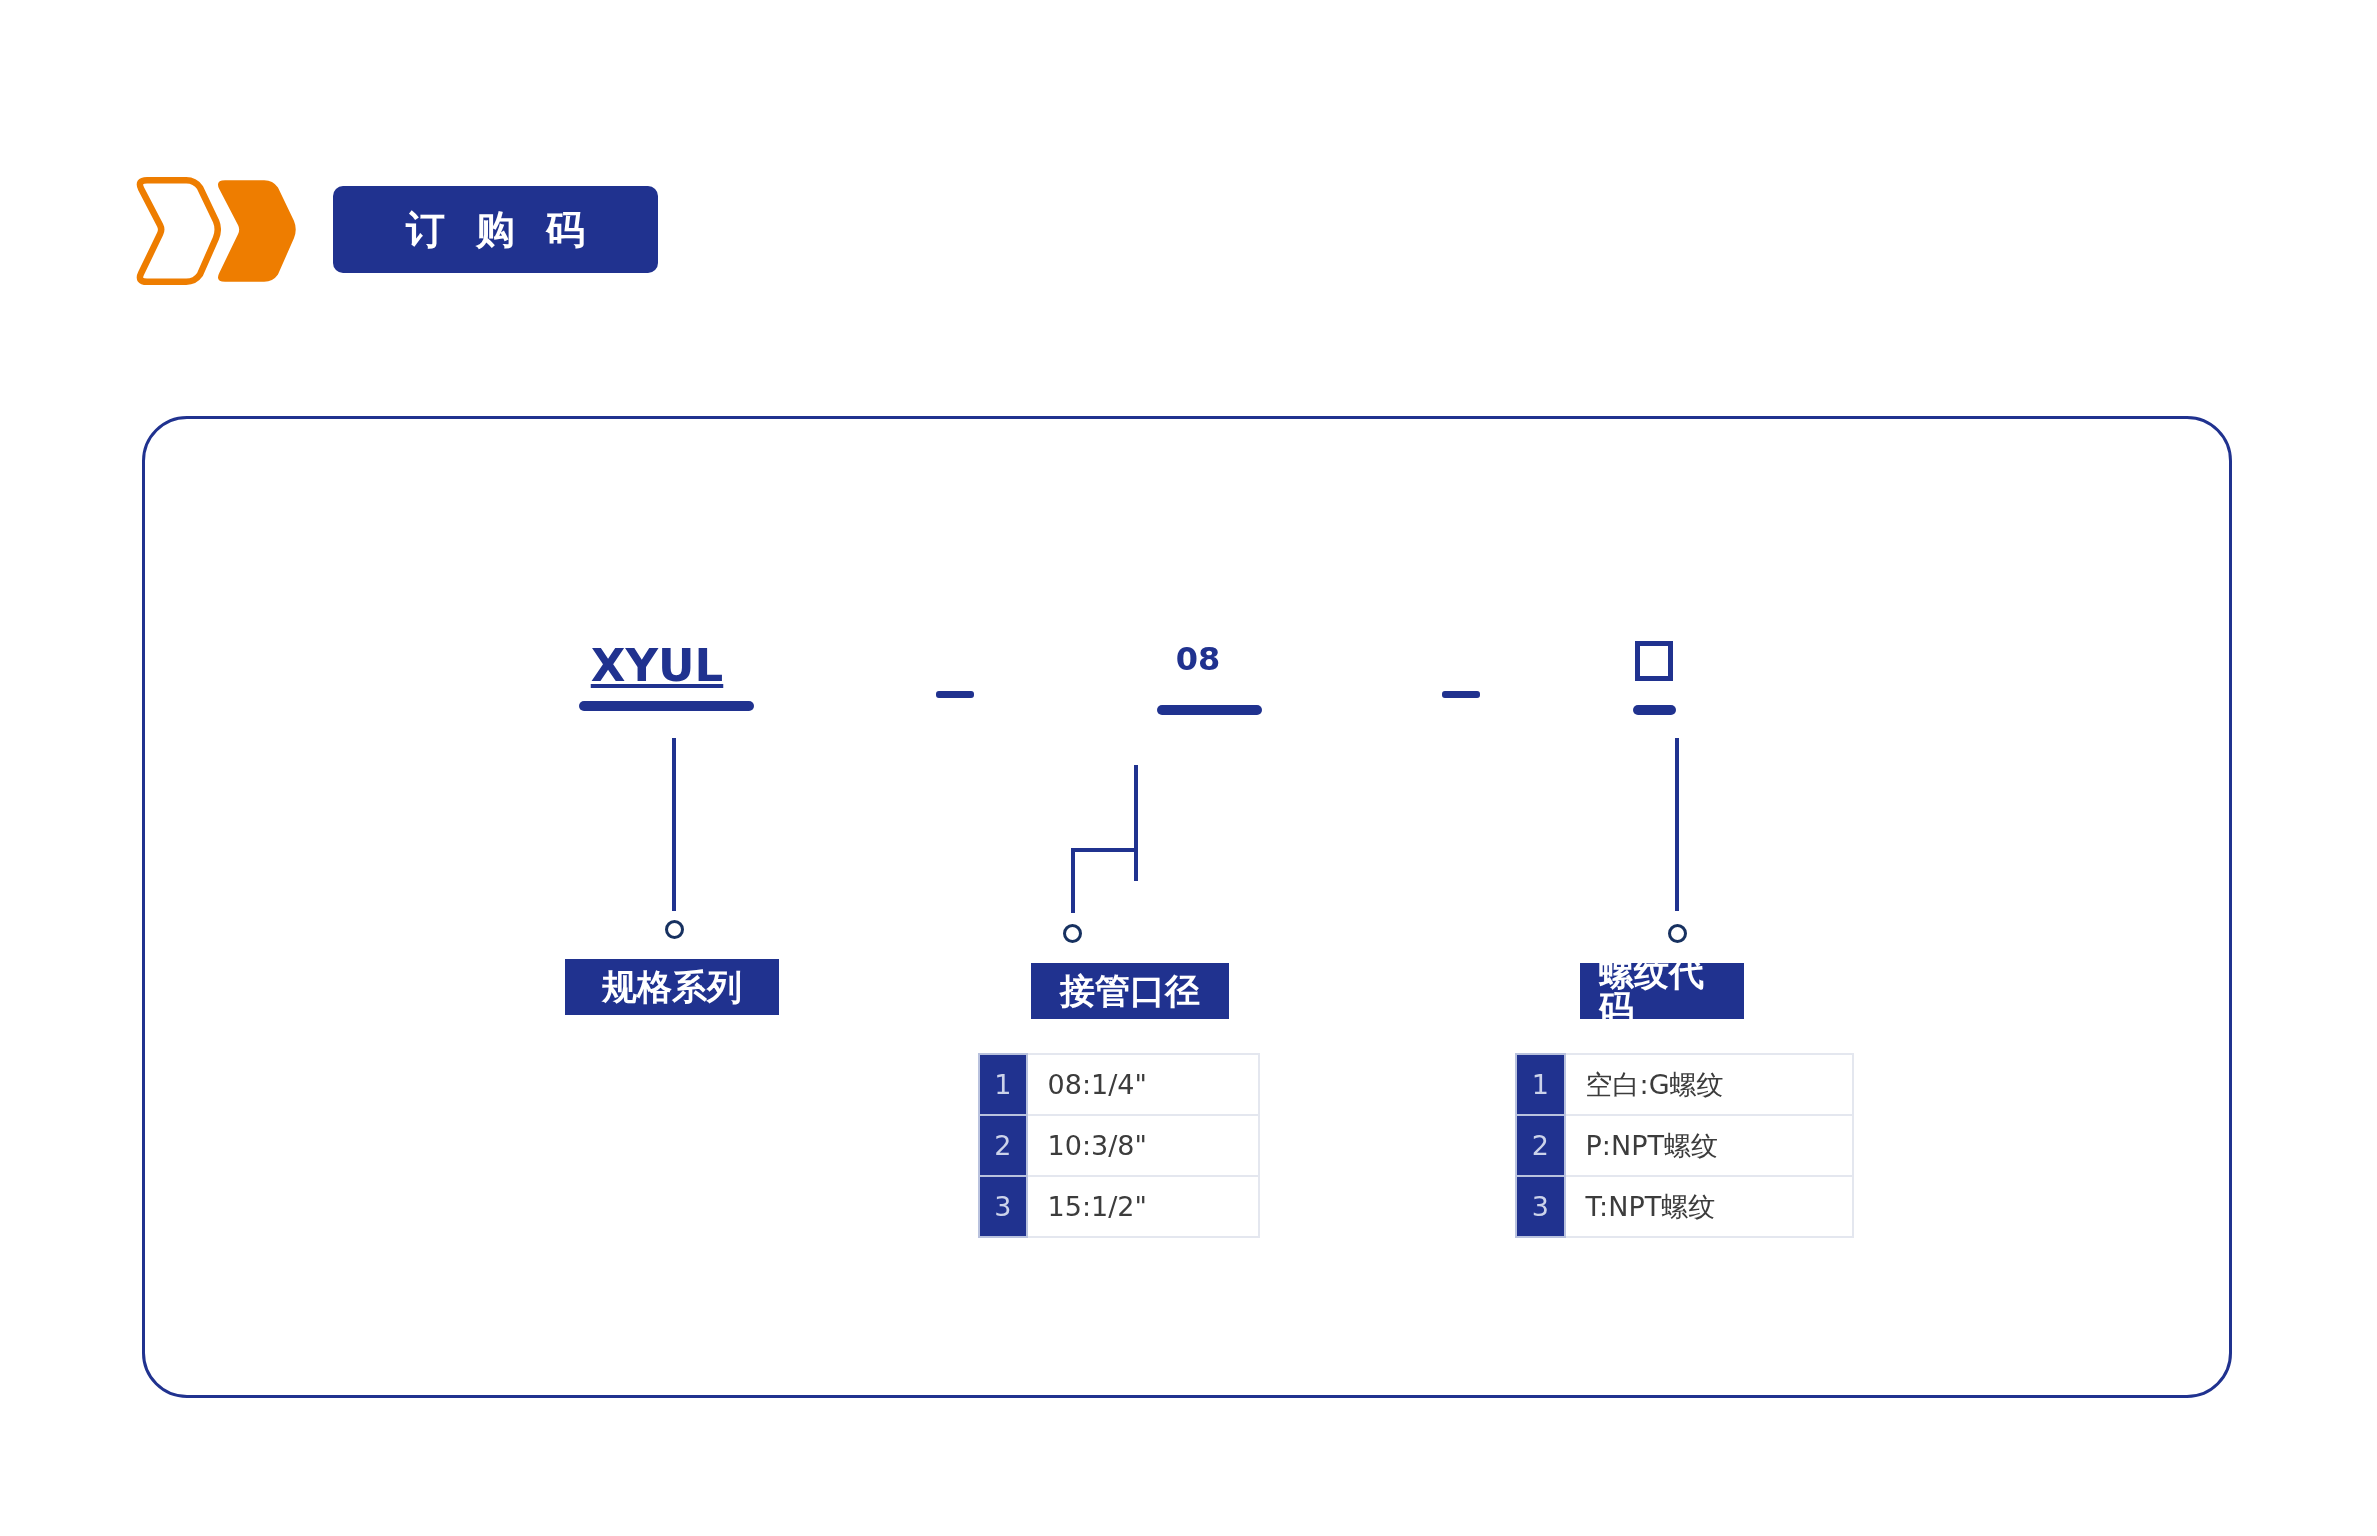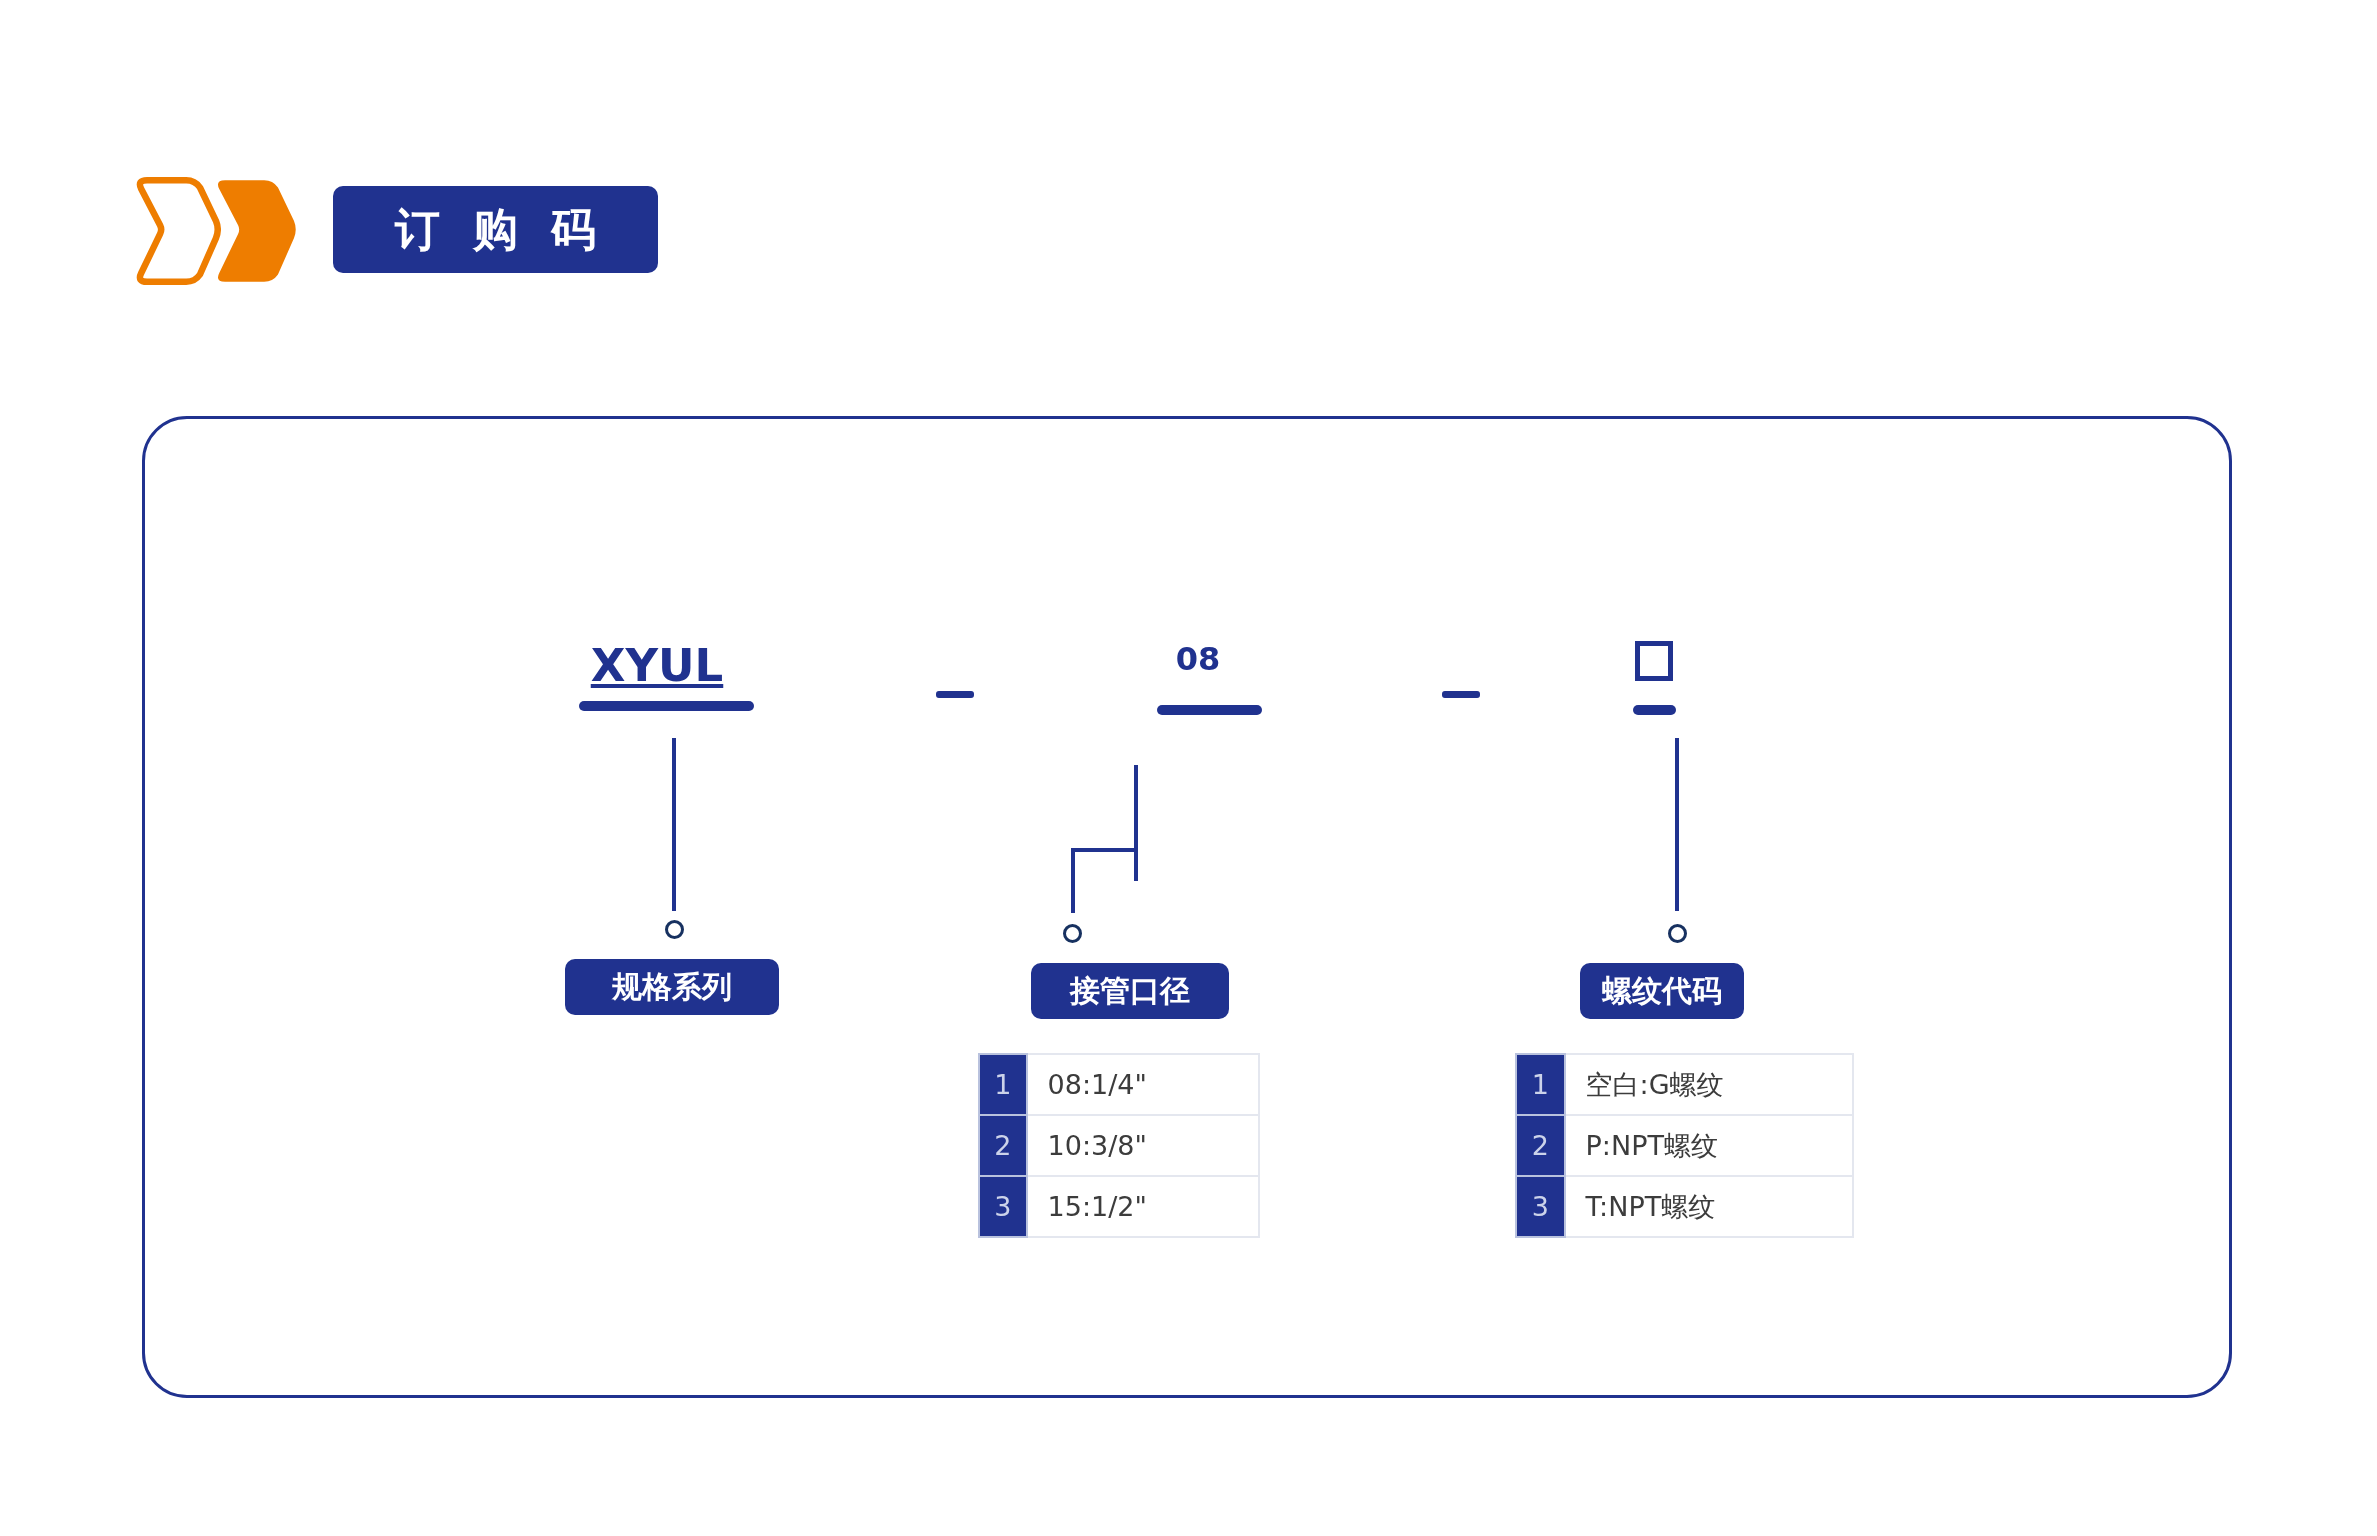"订 购 码" #title-badge span { font-size: 45px -> 39px }
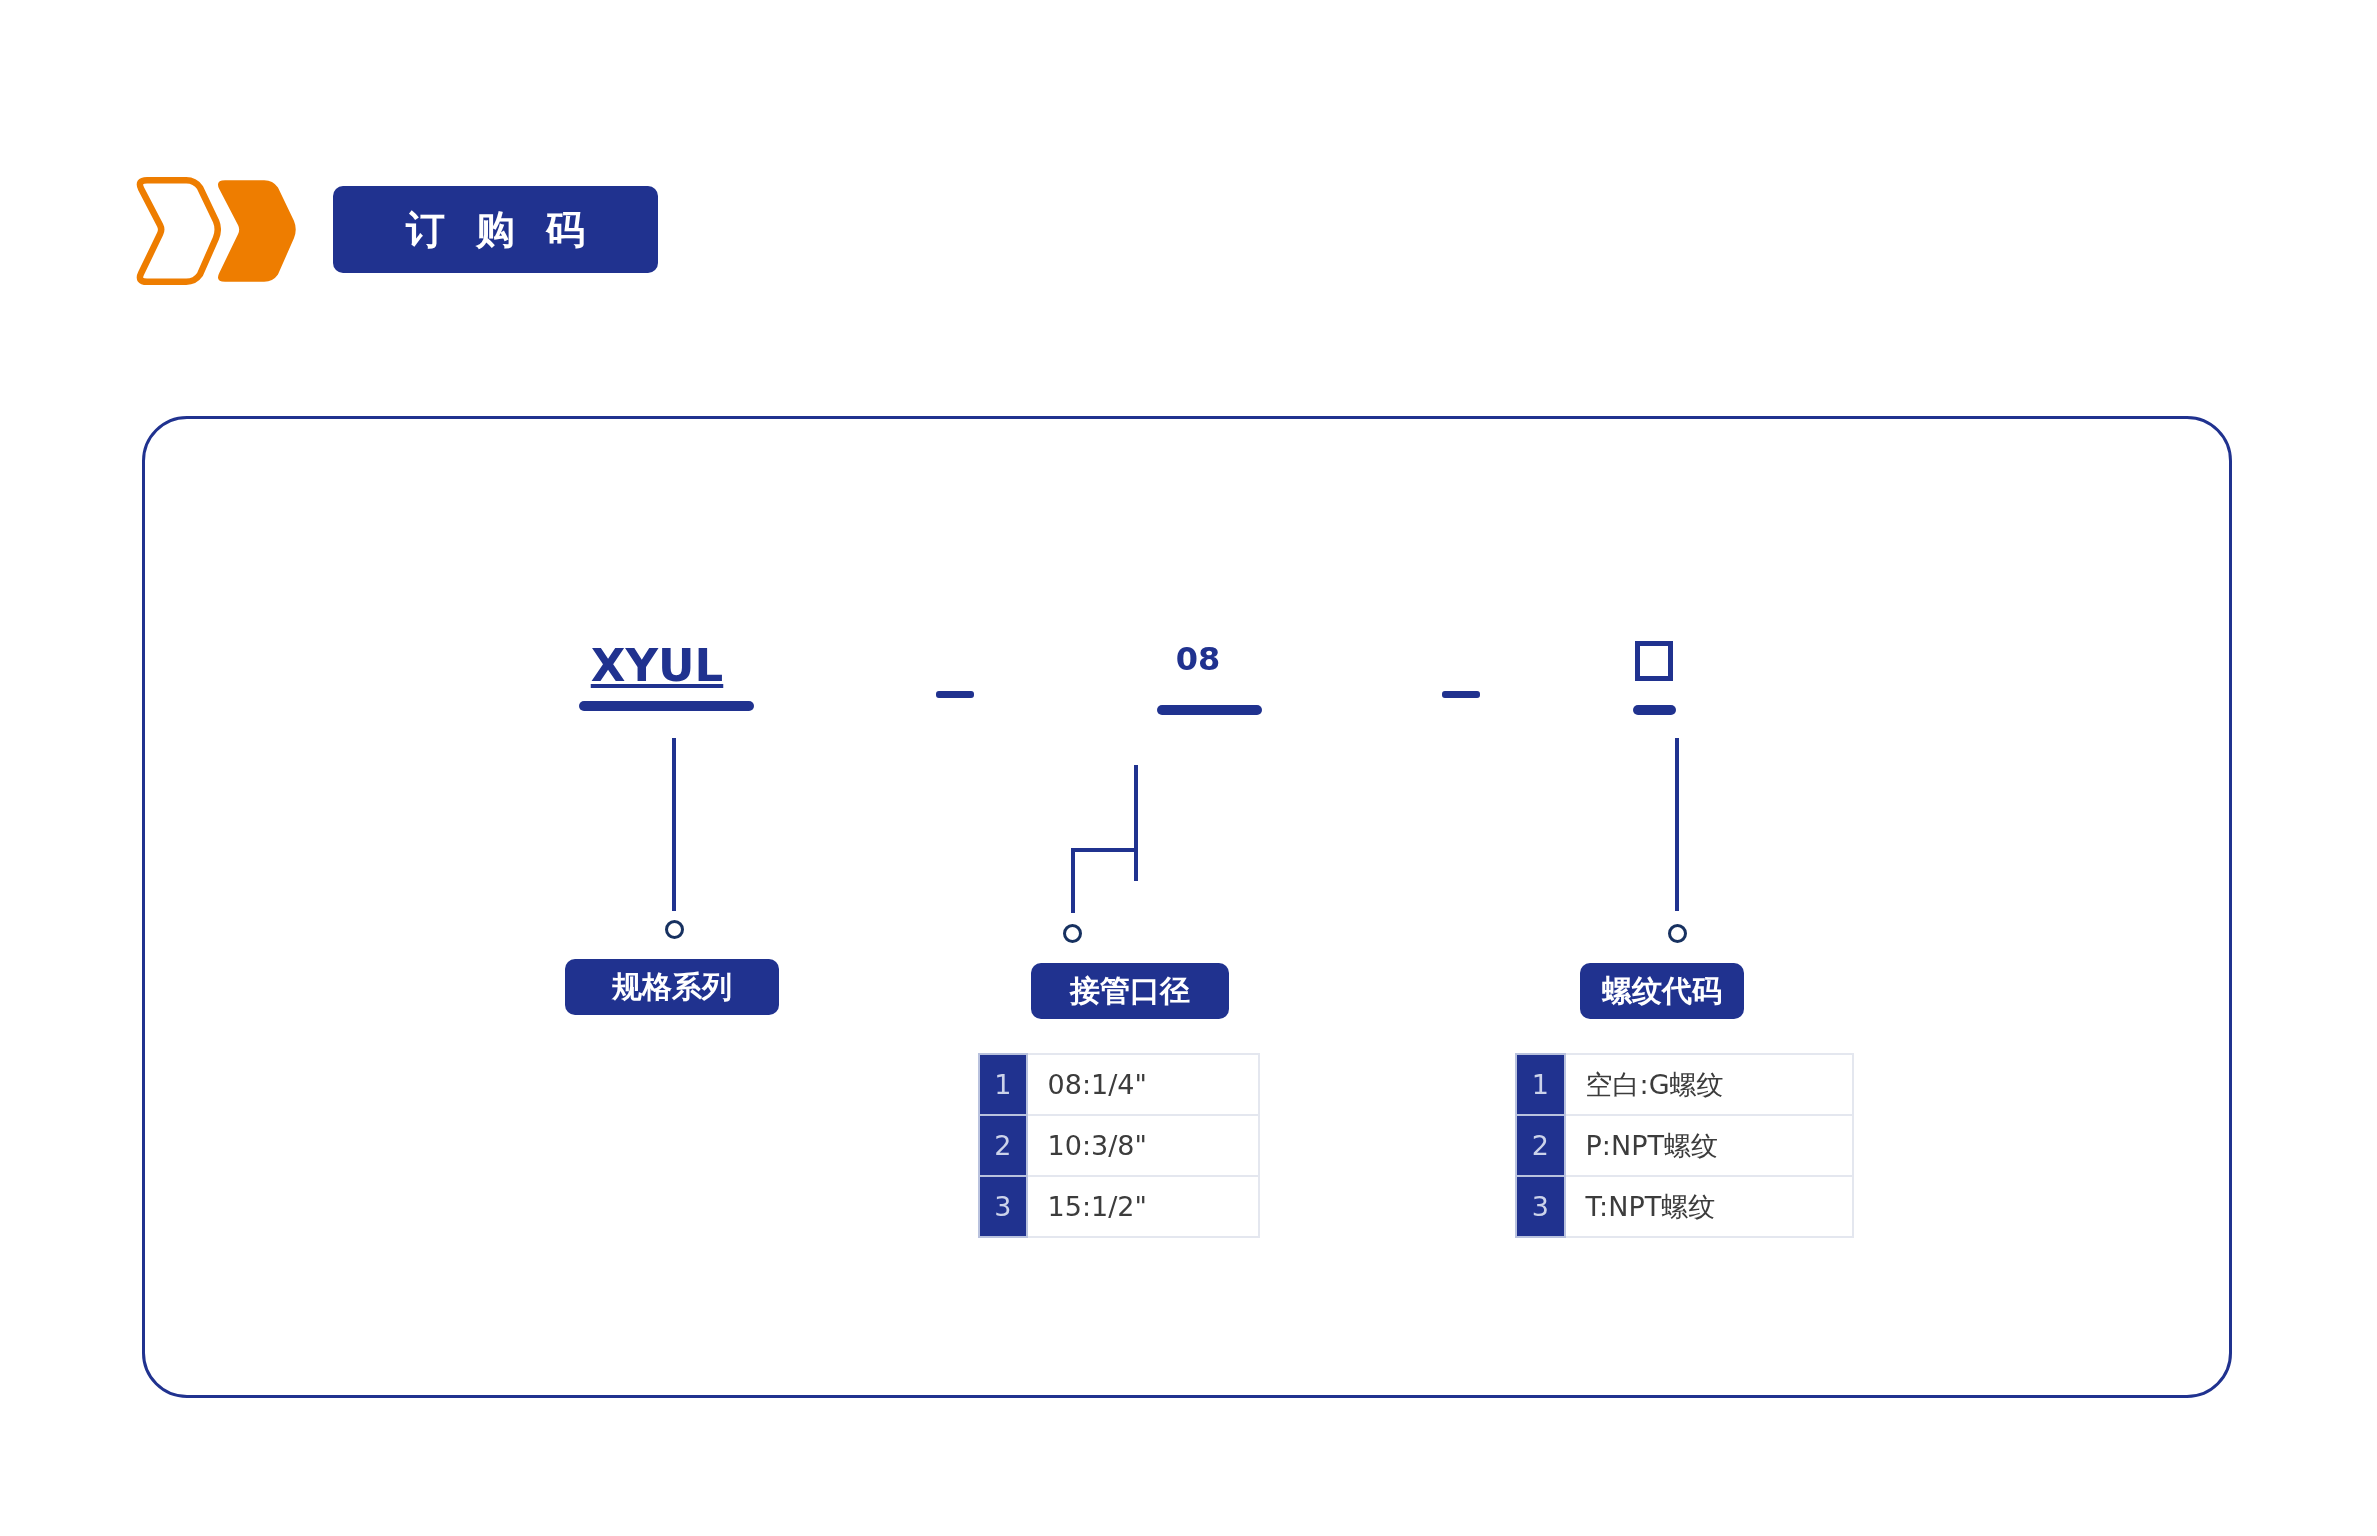"规格系列" .pill { border-radius: 10px -> 0; font-size: 30px -> 35px }
